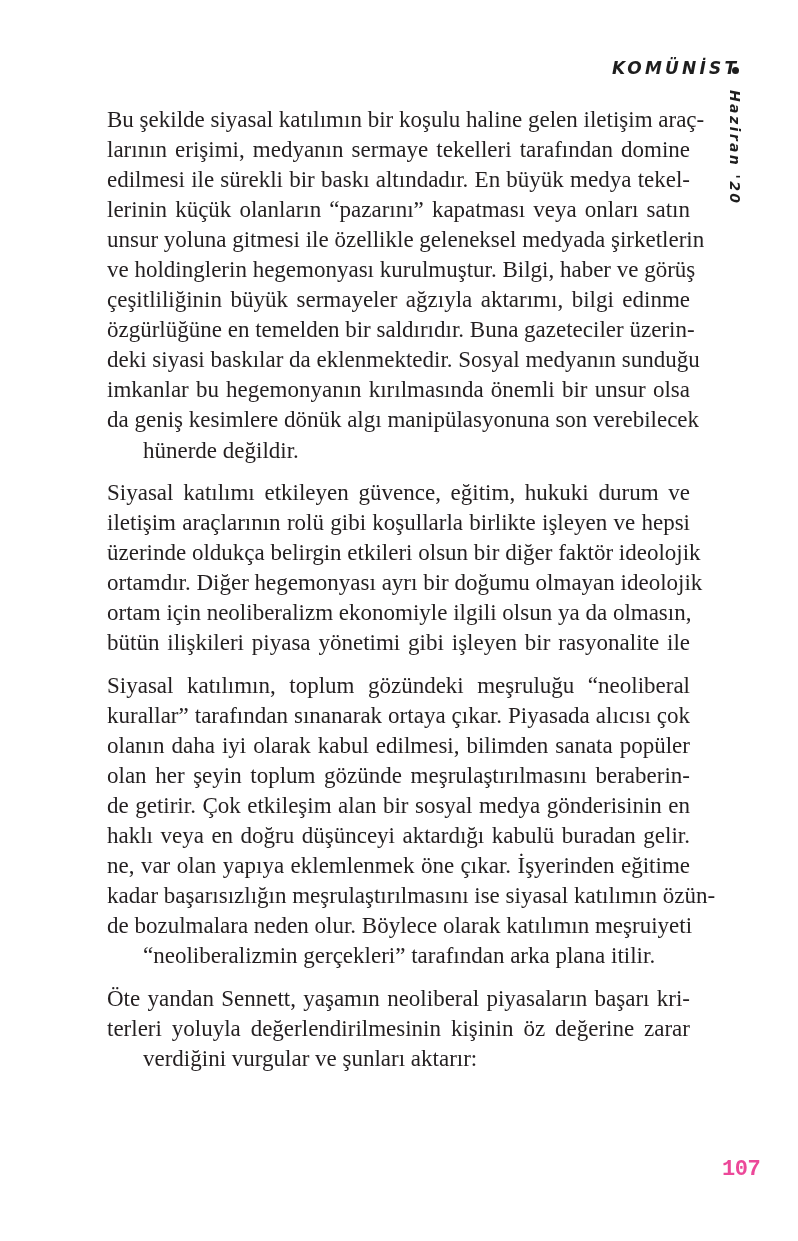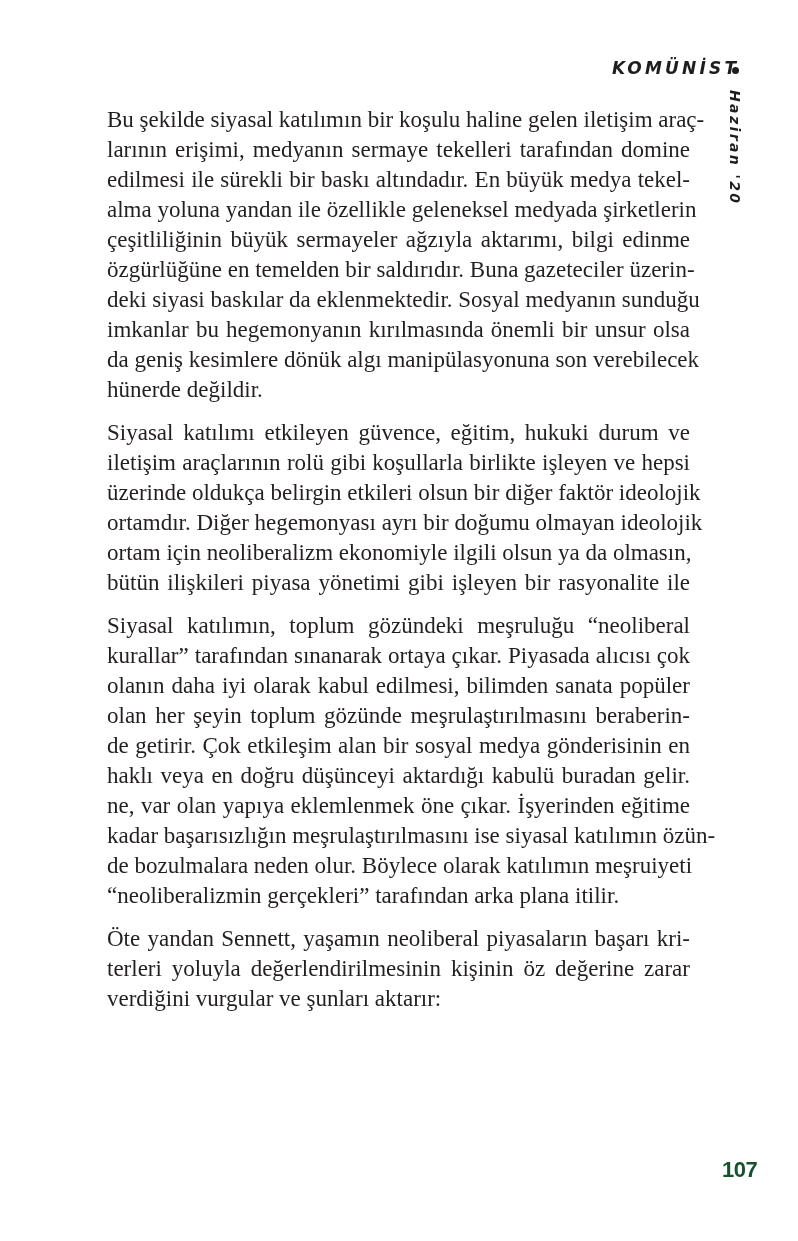"lerinin küçük olanların “pazarını”" span.line { html: none -> <span>lerinin küçük olanların “pazarını” kapatması veya onları satın</span> }
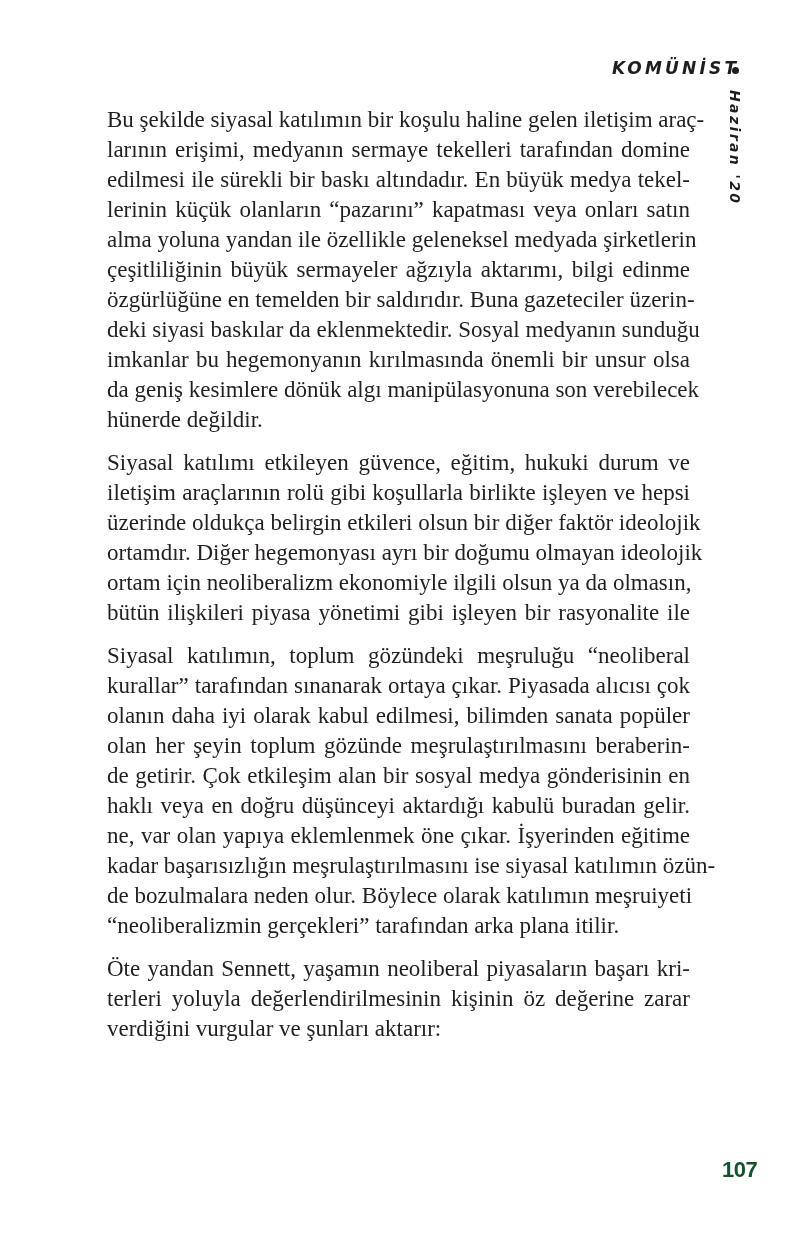"alma yoluna yandan ile özellikle" span.line { text: alma yoluna yandan -> unsur yoluna gitmesi }
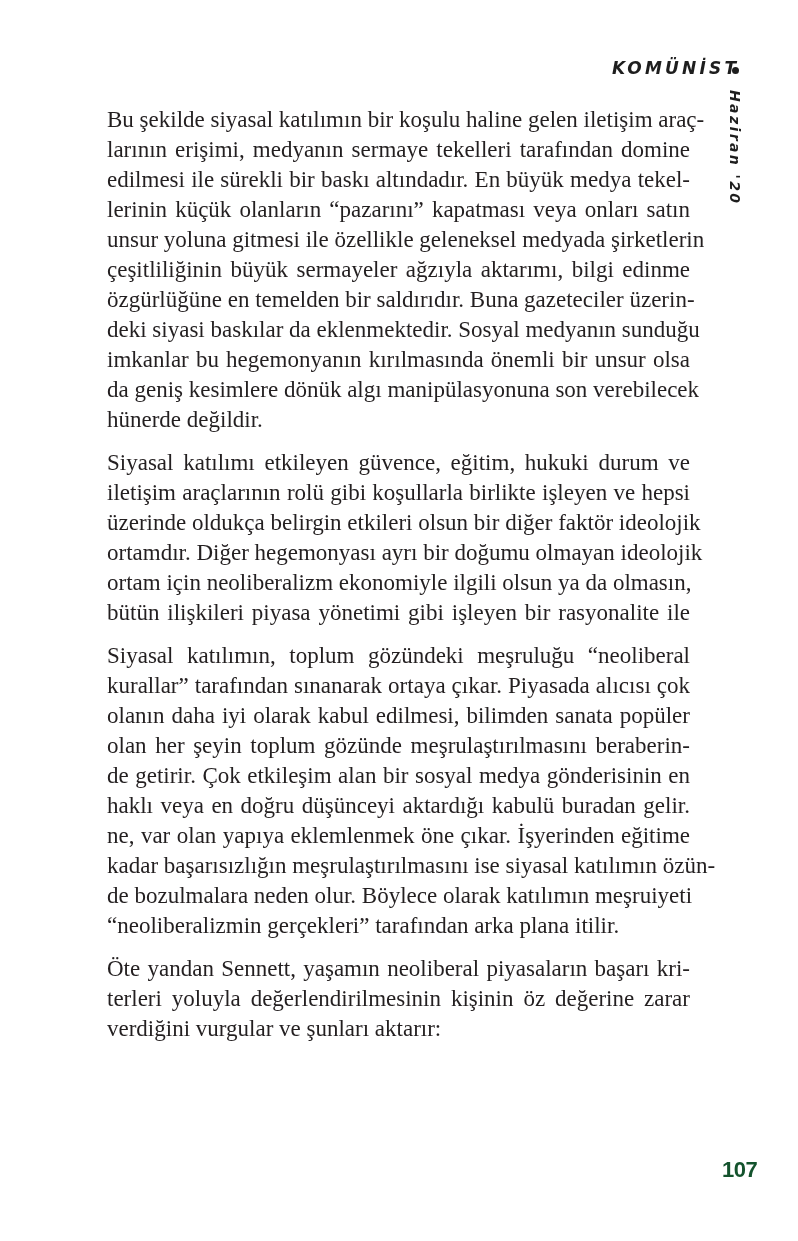"ve holdinglerin hegemonyası kurulmuştur." span.line { html: none -> <span>ve holdinglerin hegemonyası kurulmuştur. Bilgi, haber ve görüş</span> }
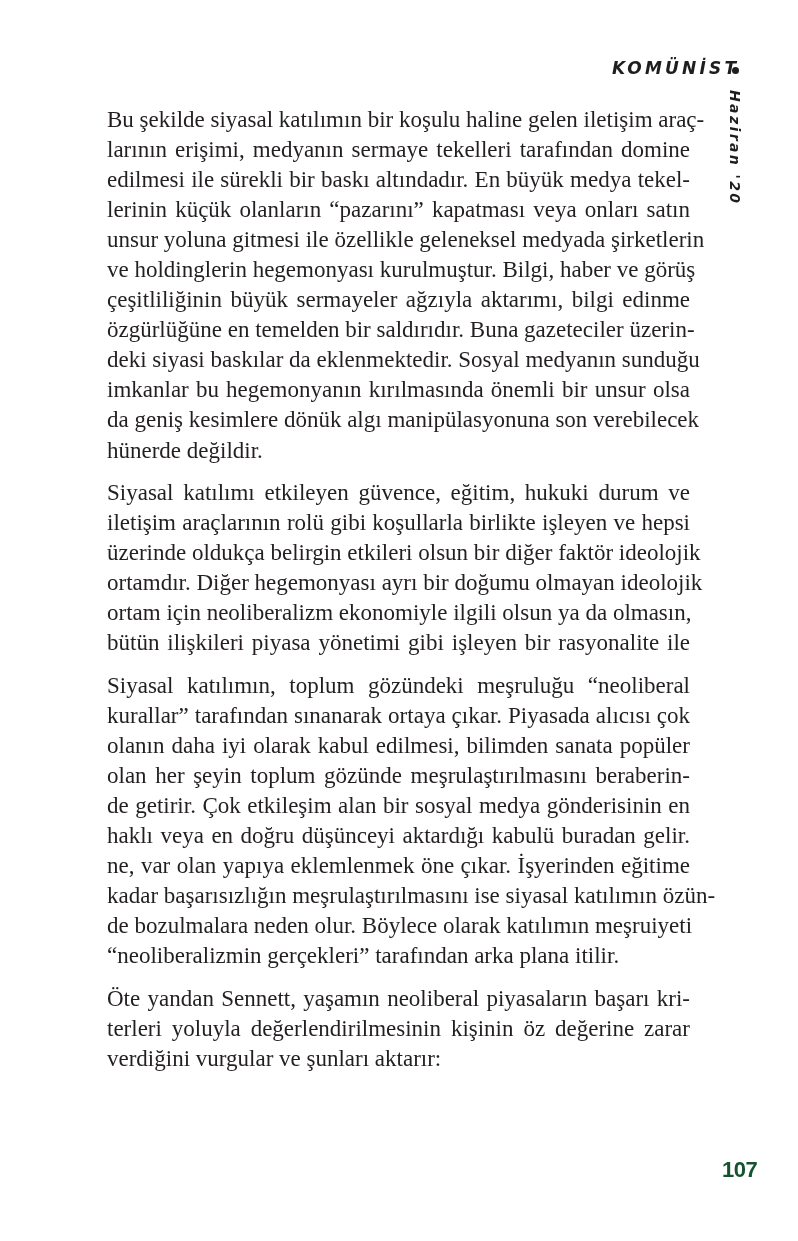"hünerde değildir." .line.last { margin-left: none -> 36px }
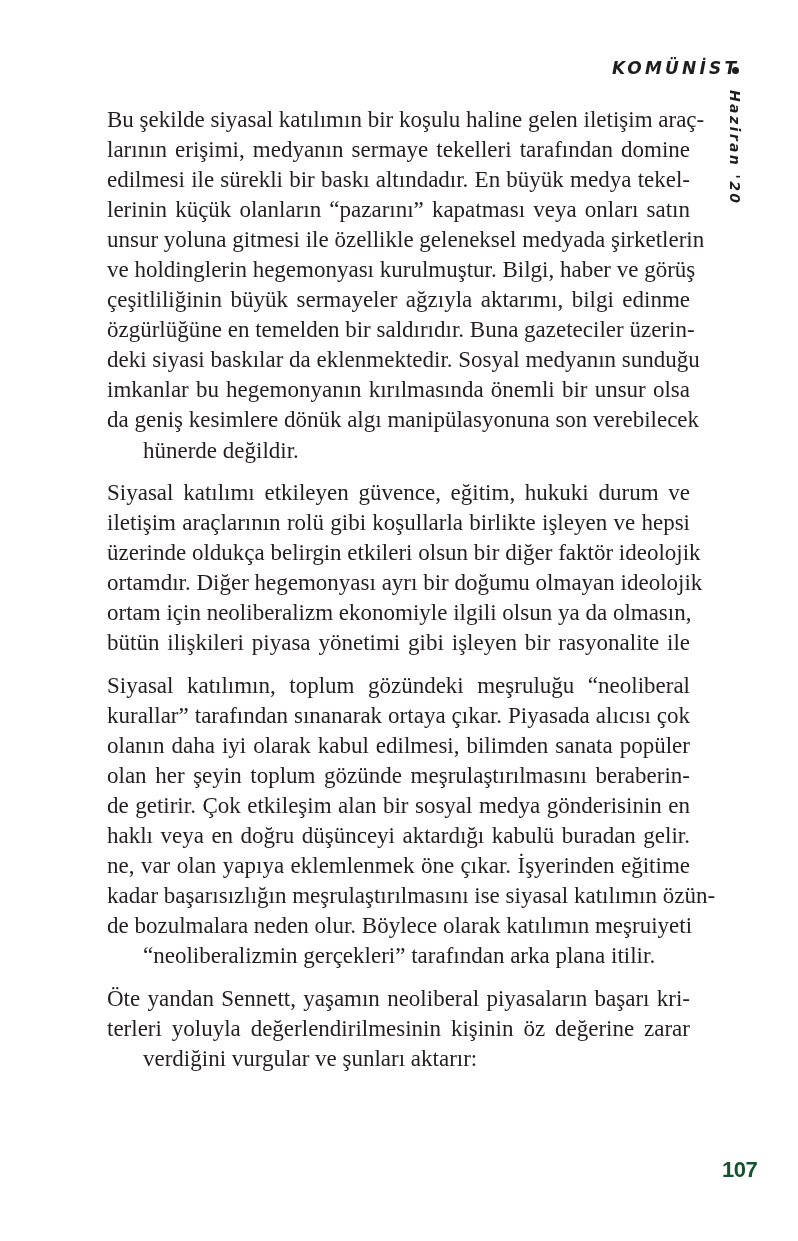"107" .page-number { color: #14532d -> #ec4899; font-family: Liberation Sans, sans-serif -> Liberation Mono, monospace }
